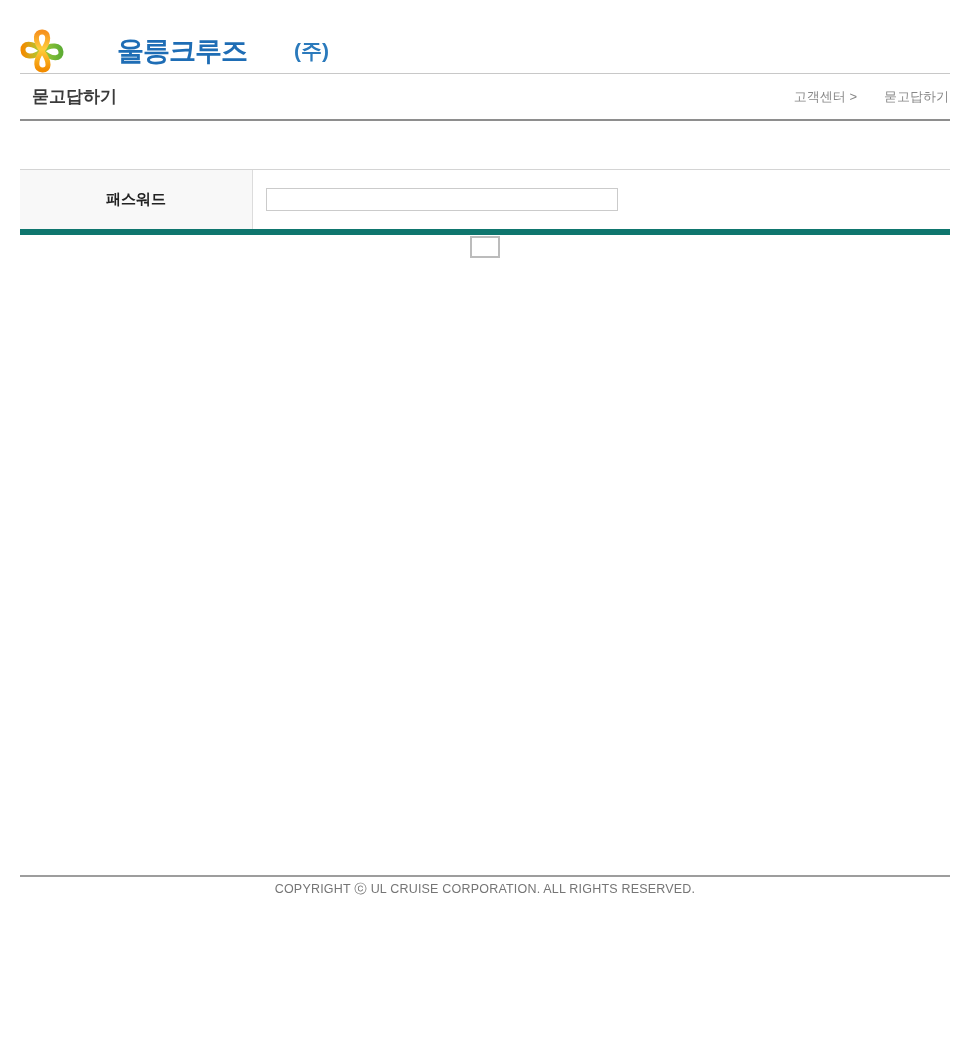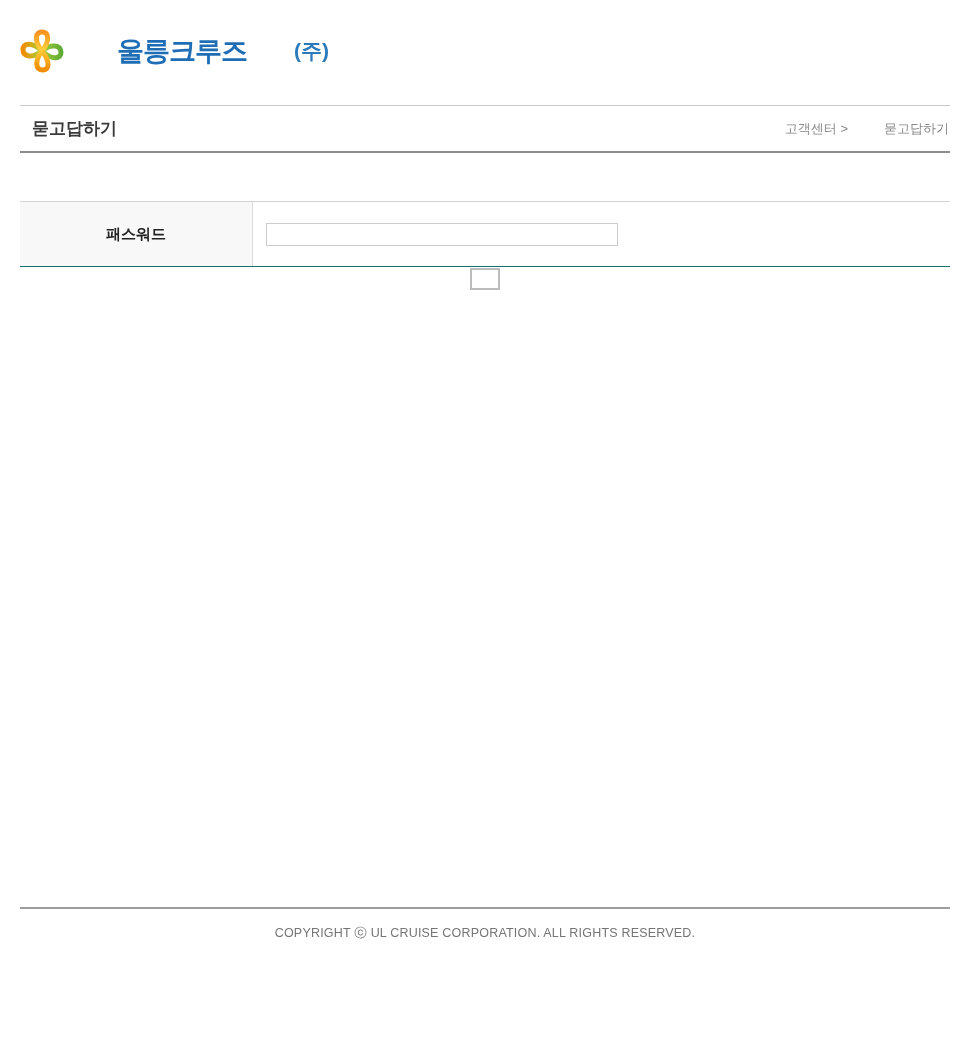"묻고답하기" .title-bar { margin-top: 32px -> none }
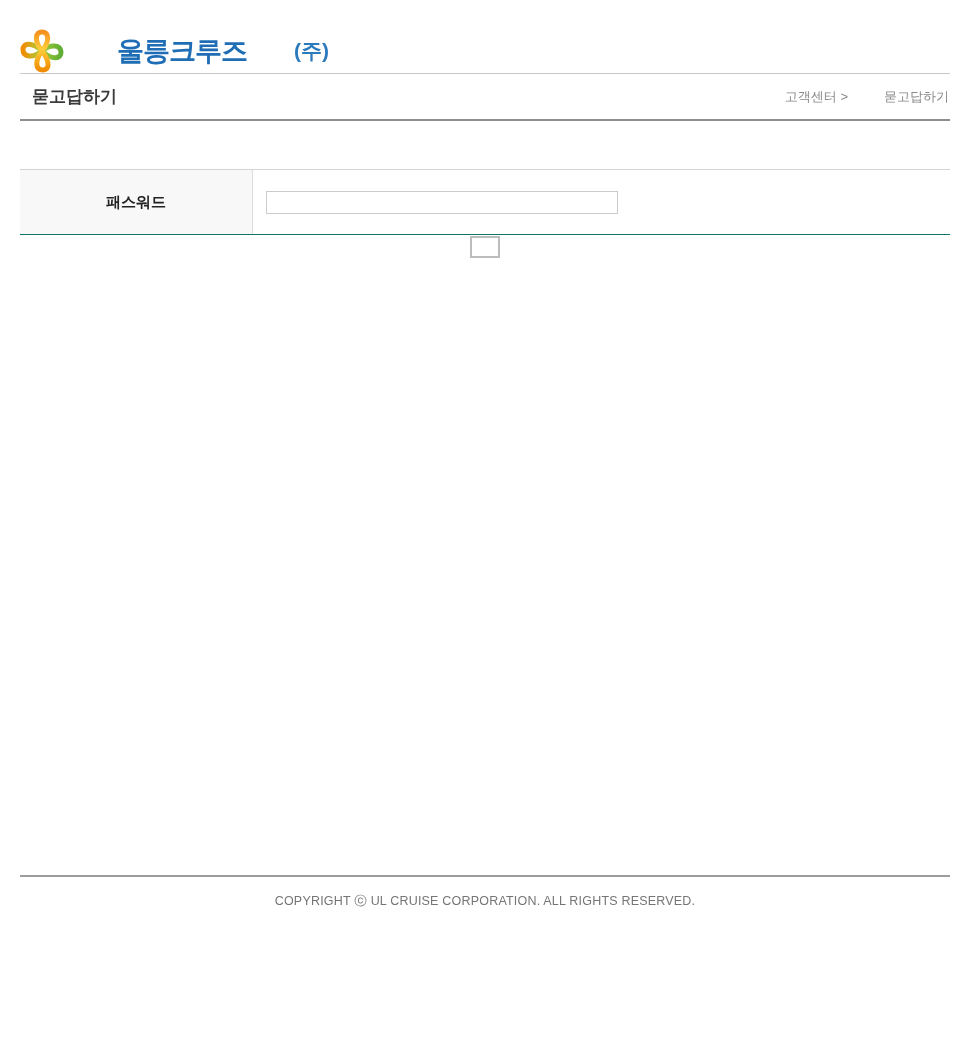"고객센터 >" .breadcrumb { gap: 36px -> 27px }
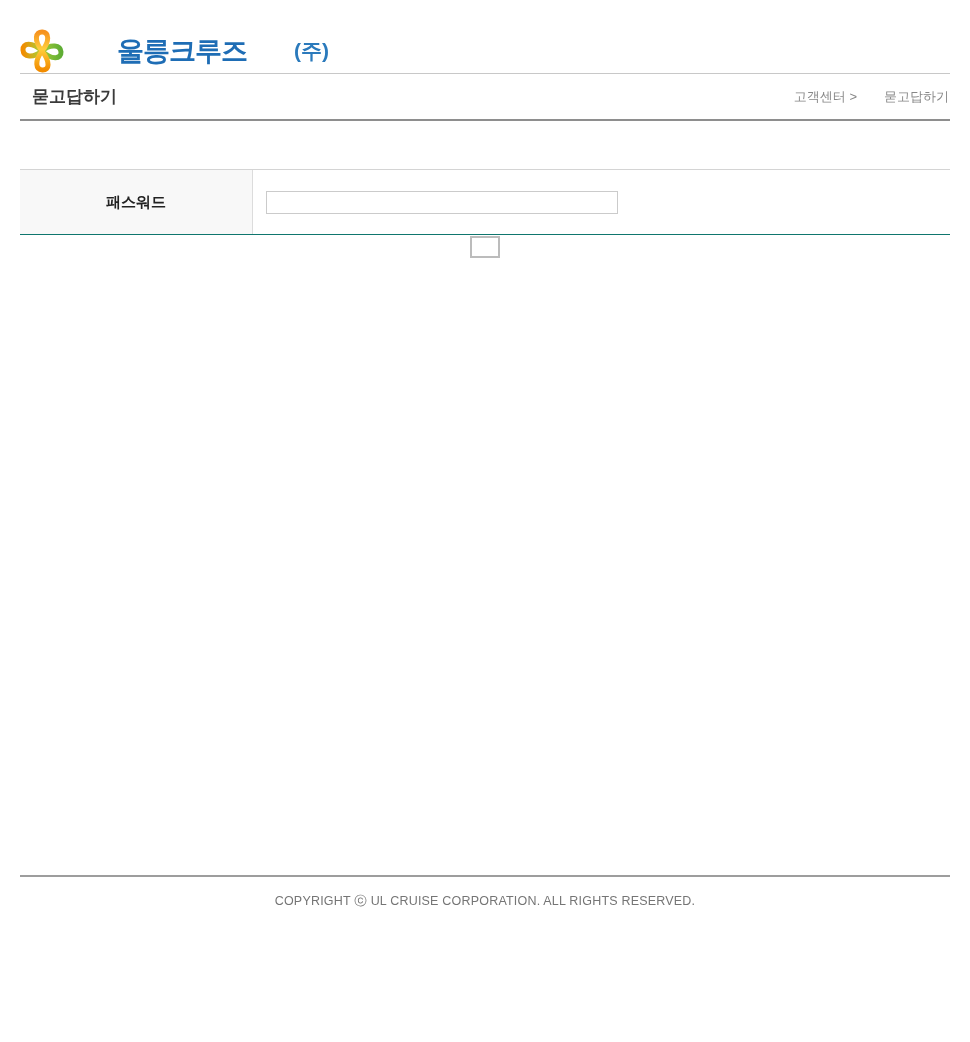"패스워드" .board-table { border-bottom: 1px solid #0f766e -> 6px solid #0f766e }
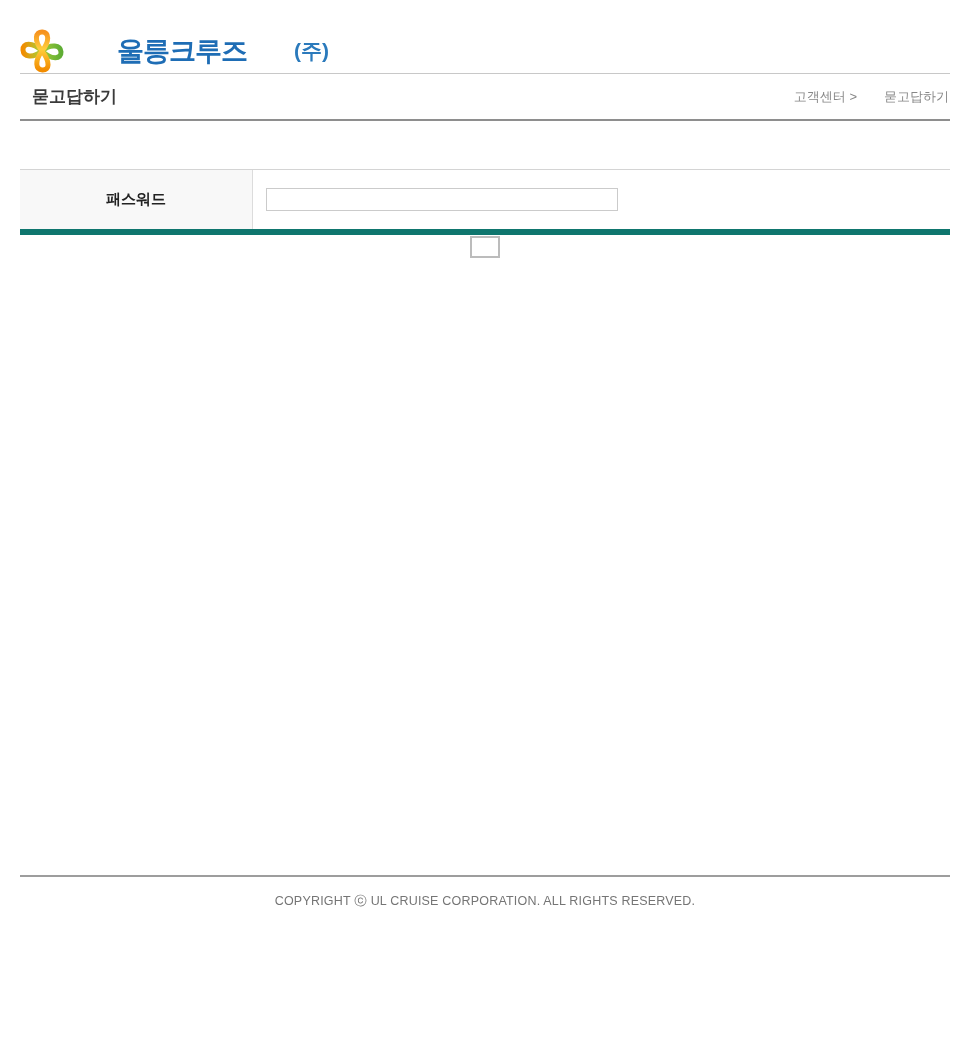"COPYRIGHT ⓒ UL CRUISE CORPORATION." .copyright { margin: 16px -> 4px }
